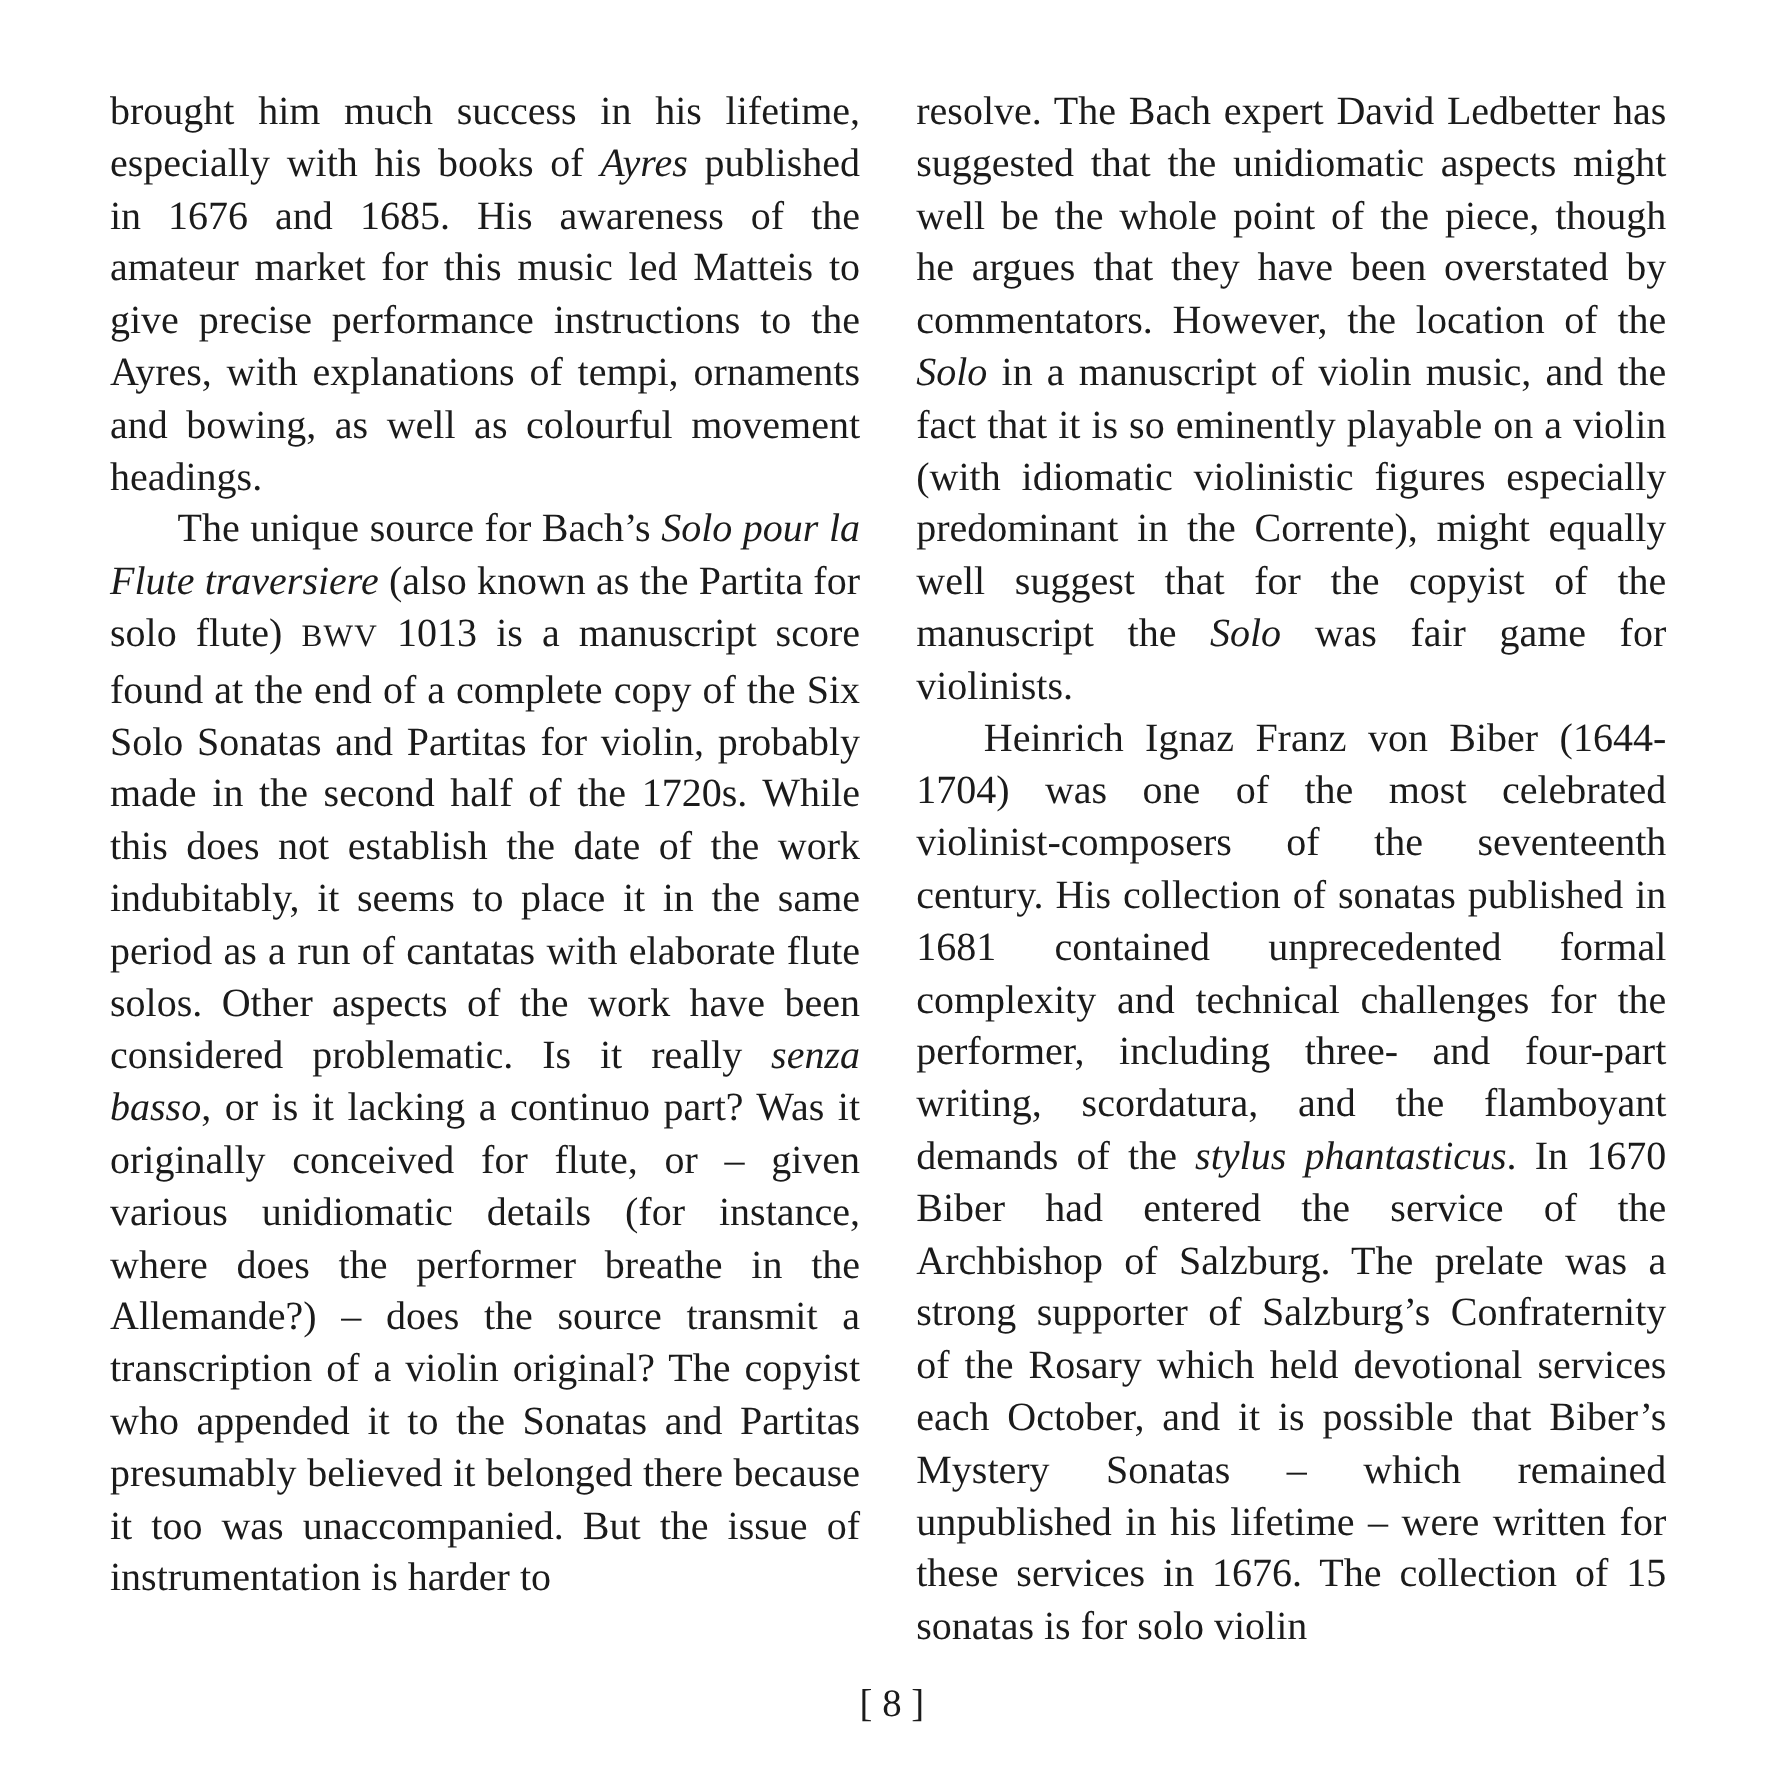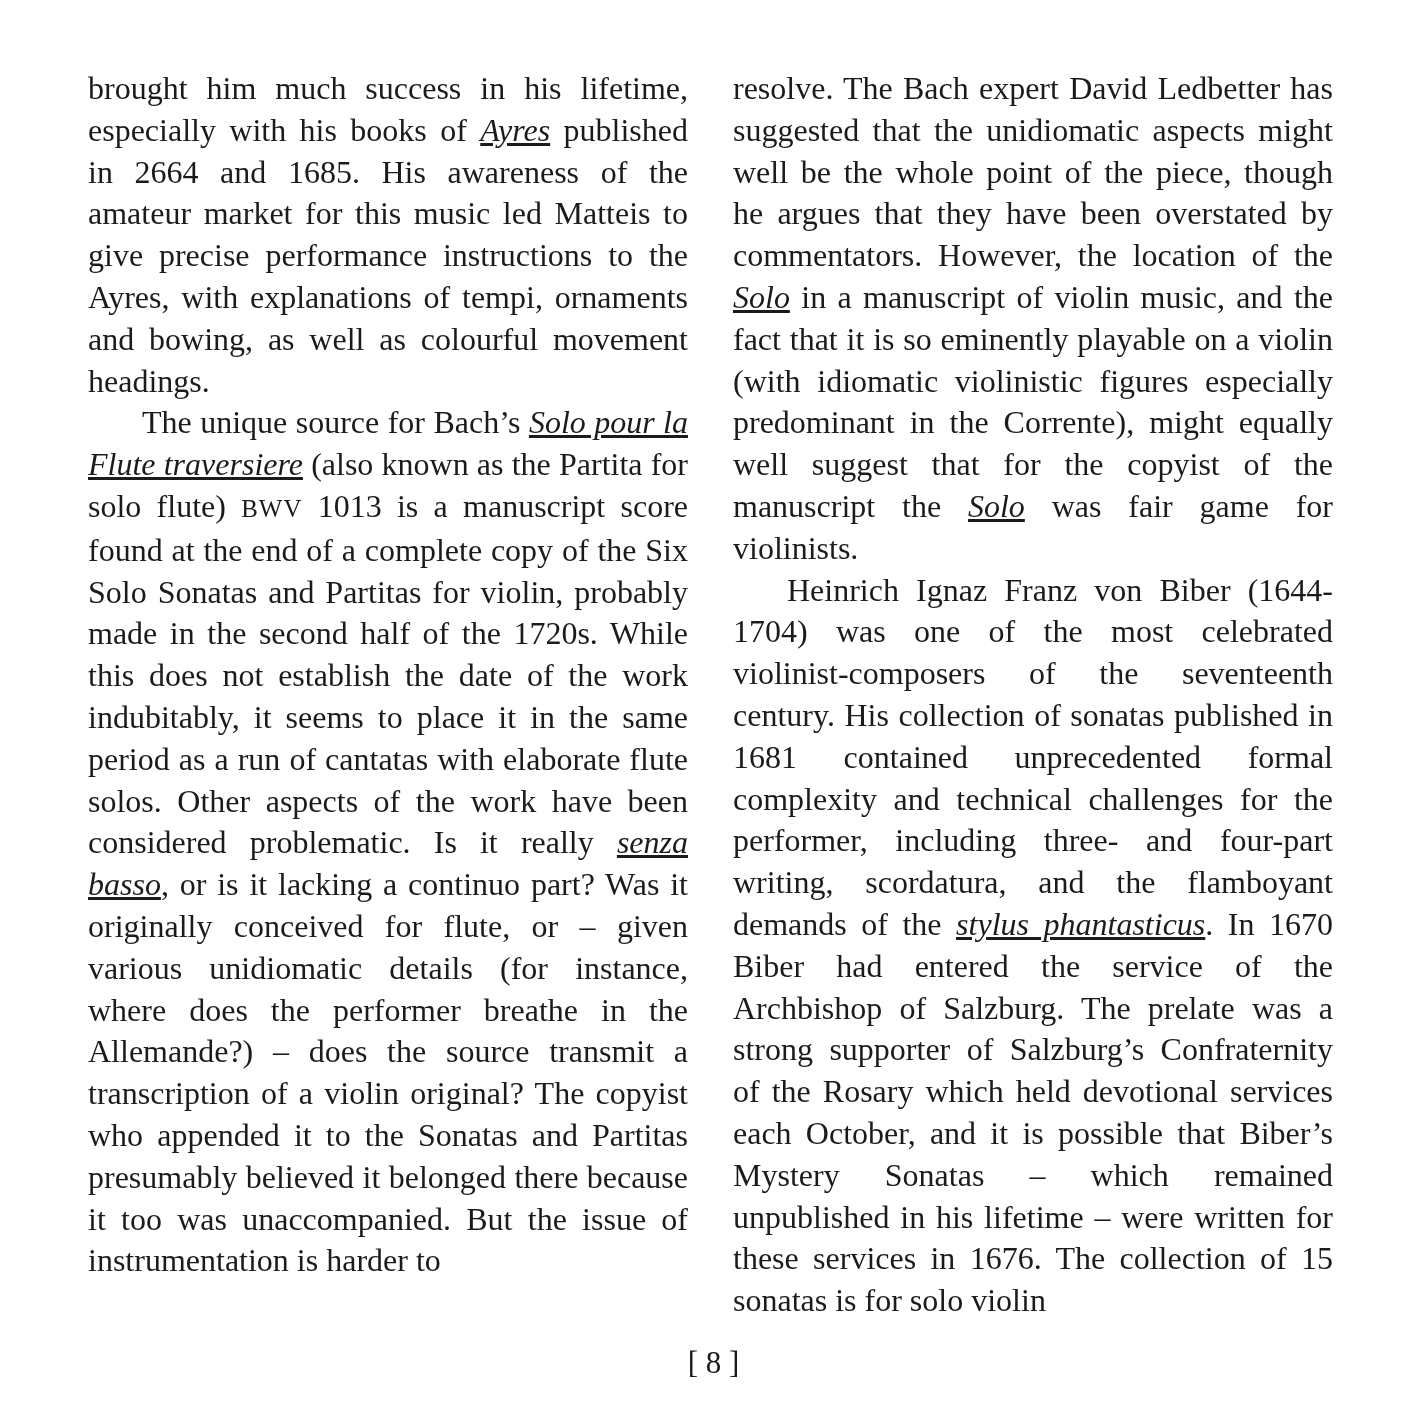"Ayres" .run-i { text-decoration: underline -> none }
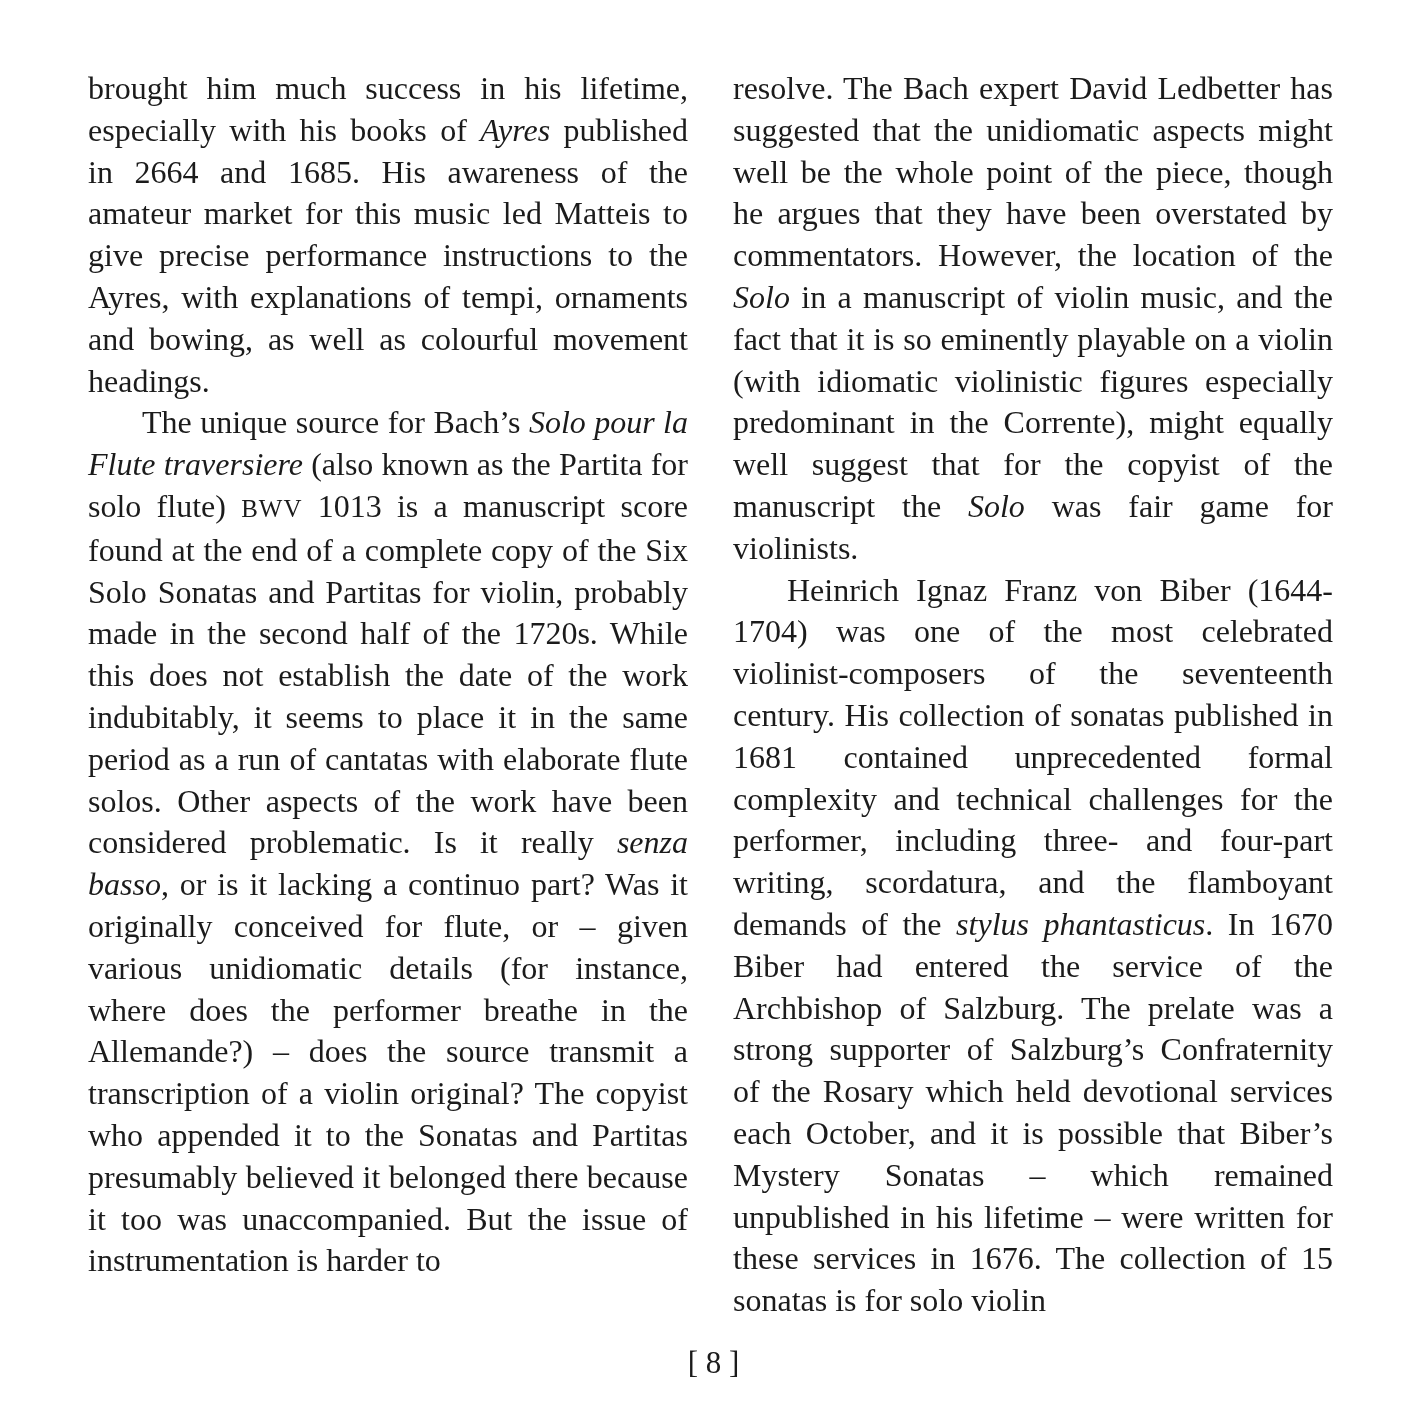"published in 2664 and 1685." span { text: 2664 -> 1676 }
